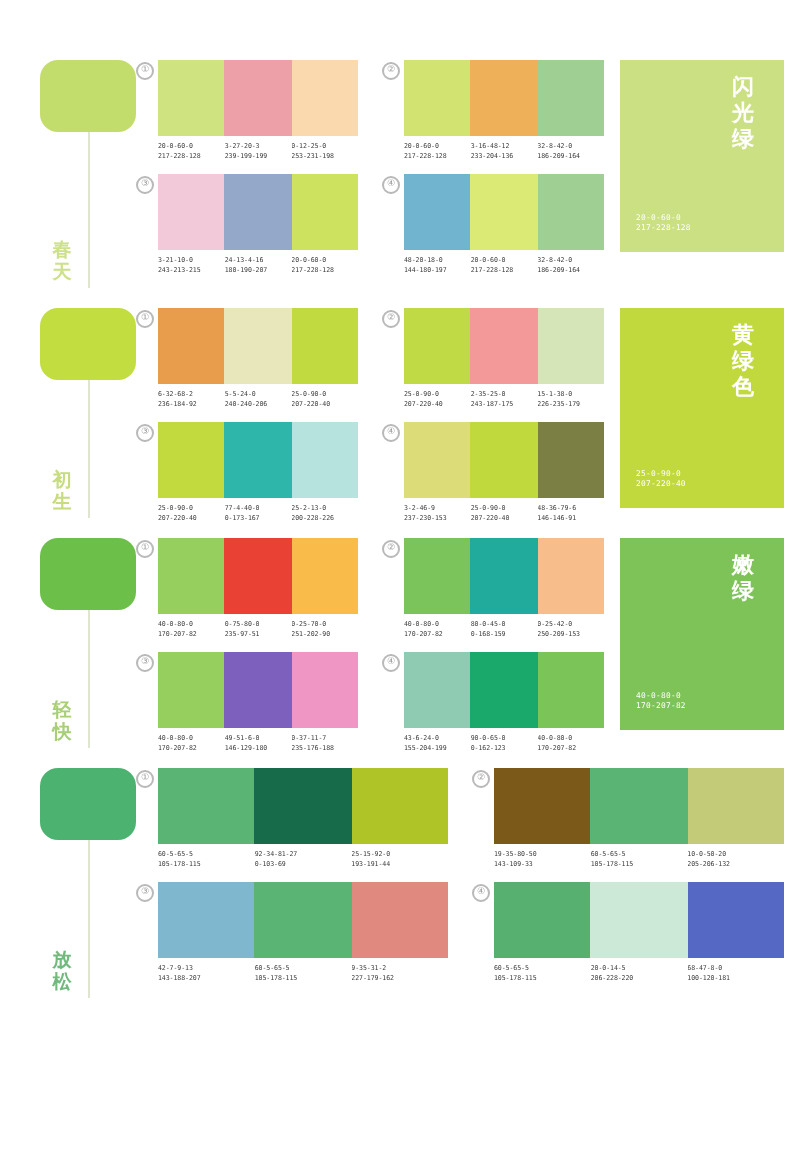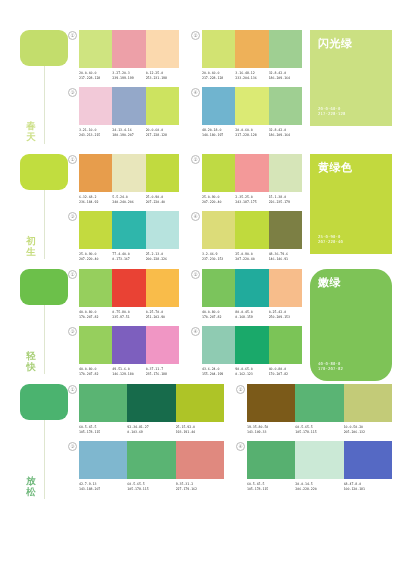"闪光绿" .card-title { margin-left: none -> 48px }
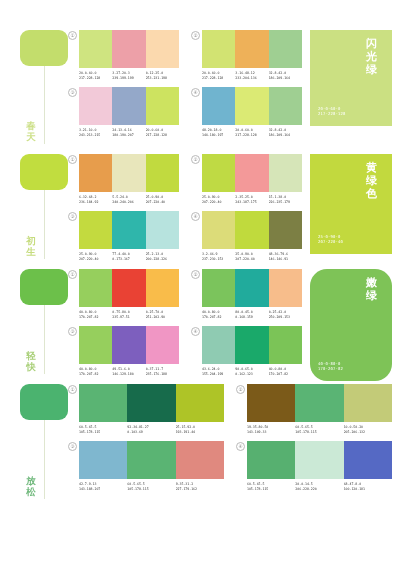"嫩绿" .card.c3 { border-radius: 17px -> none; height: 112px -> 96px }
